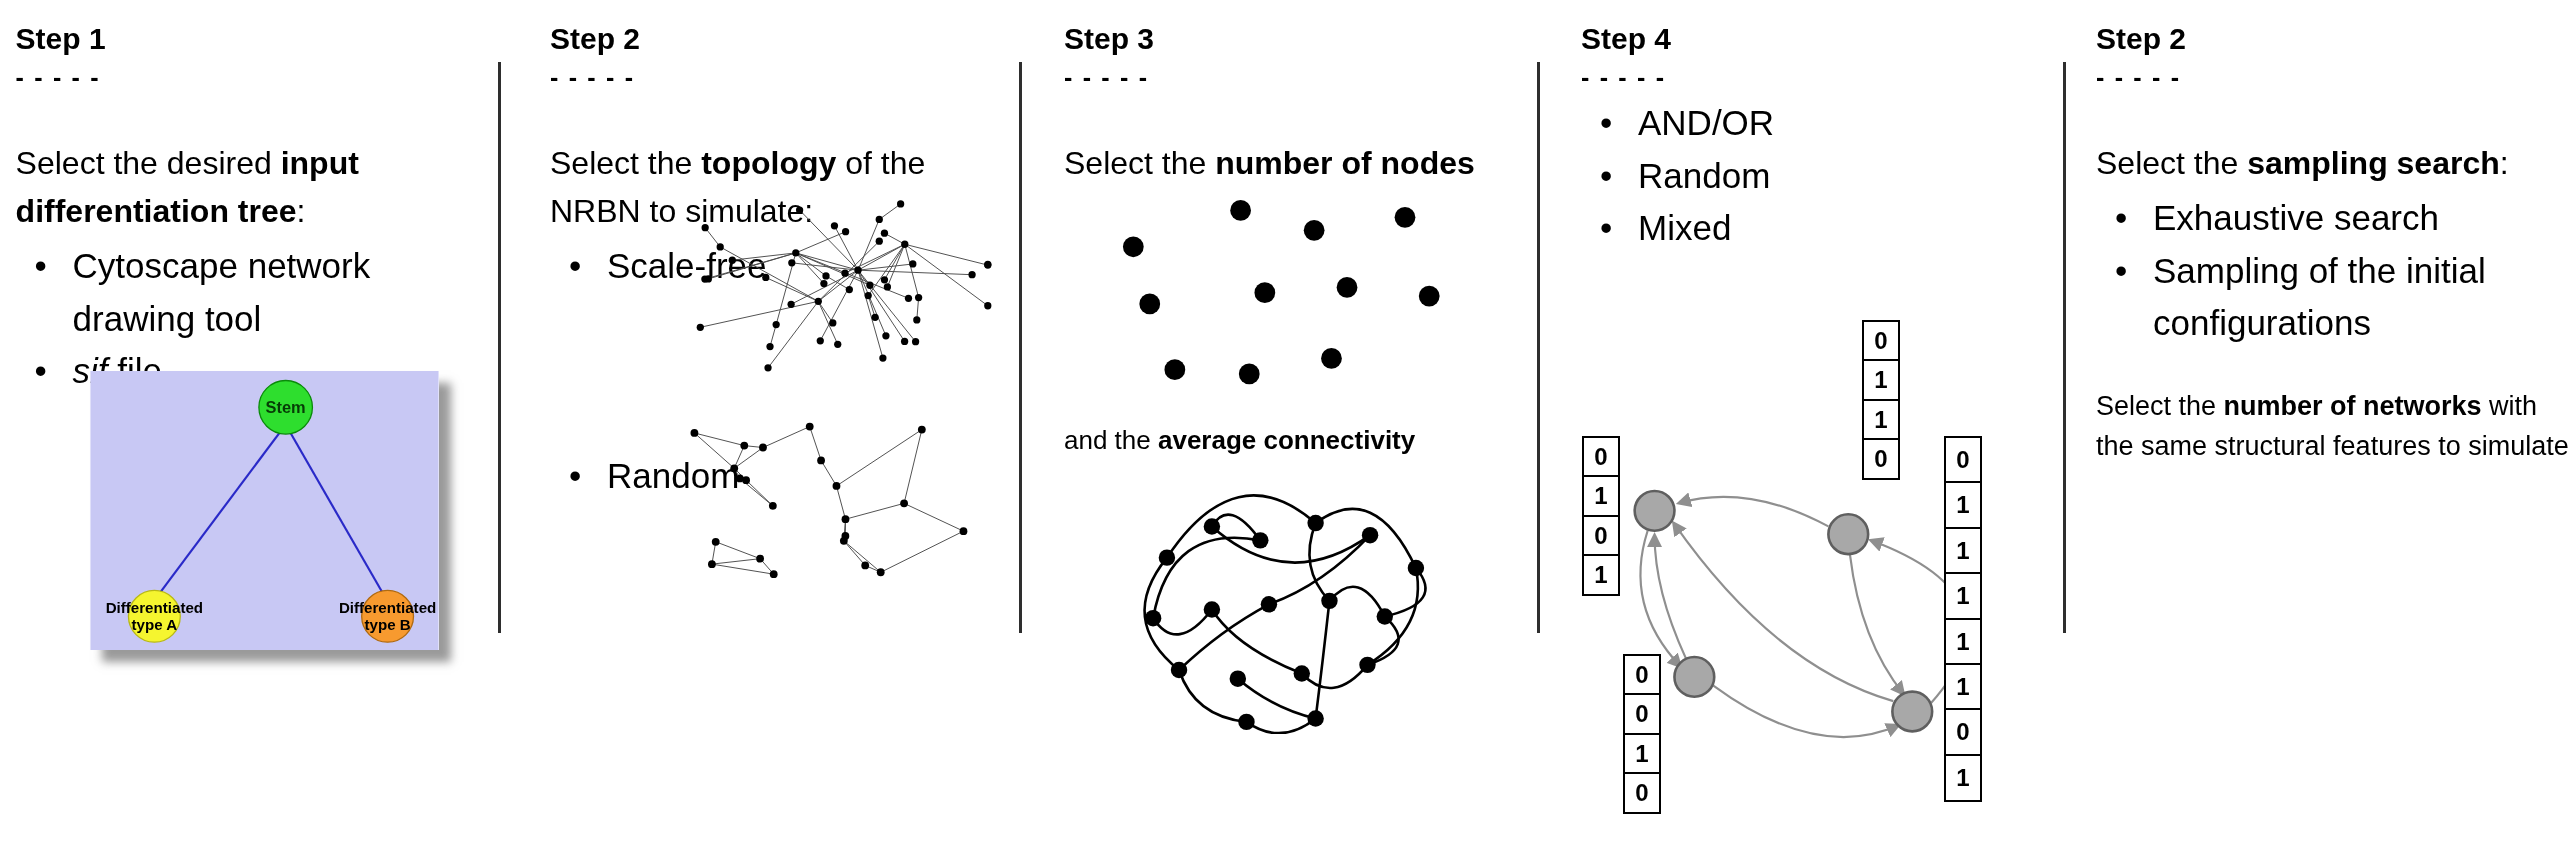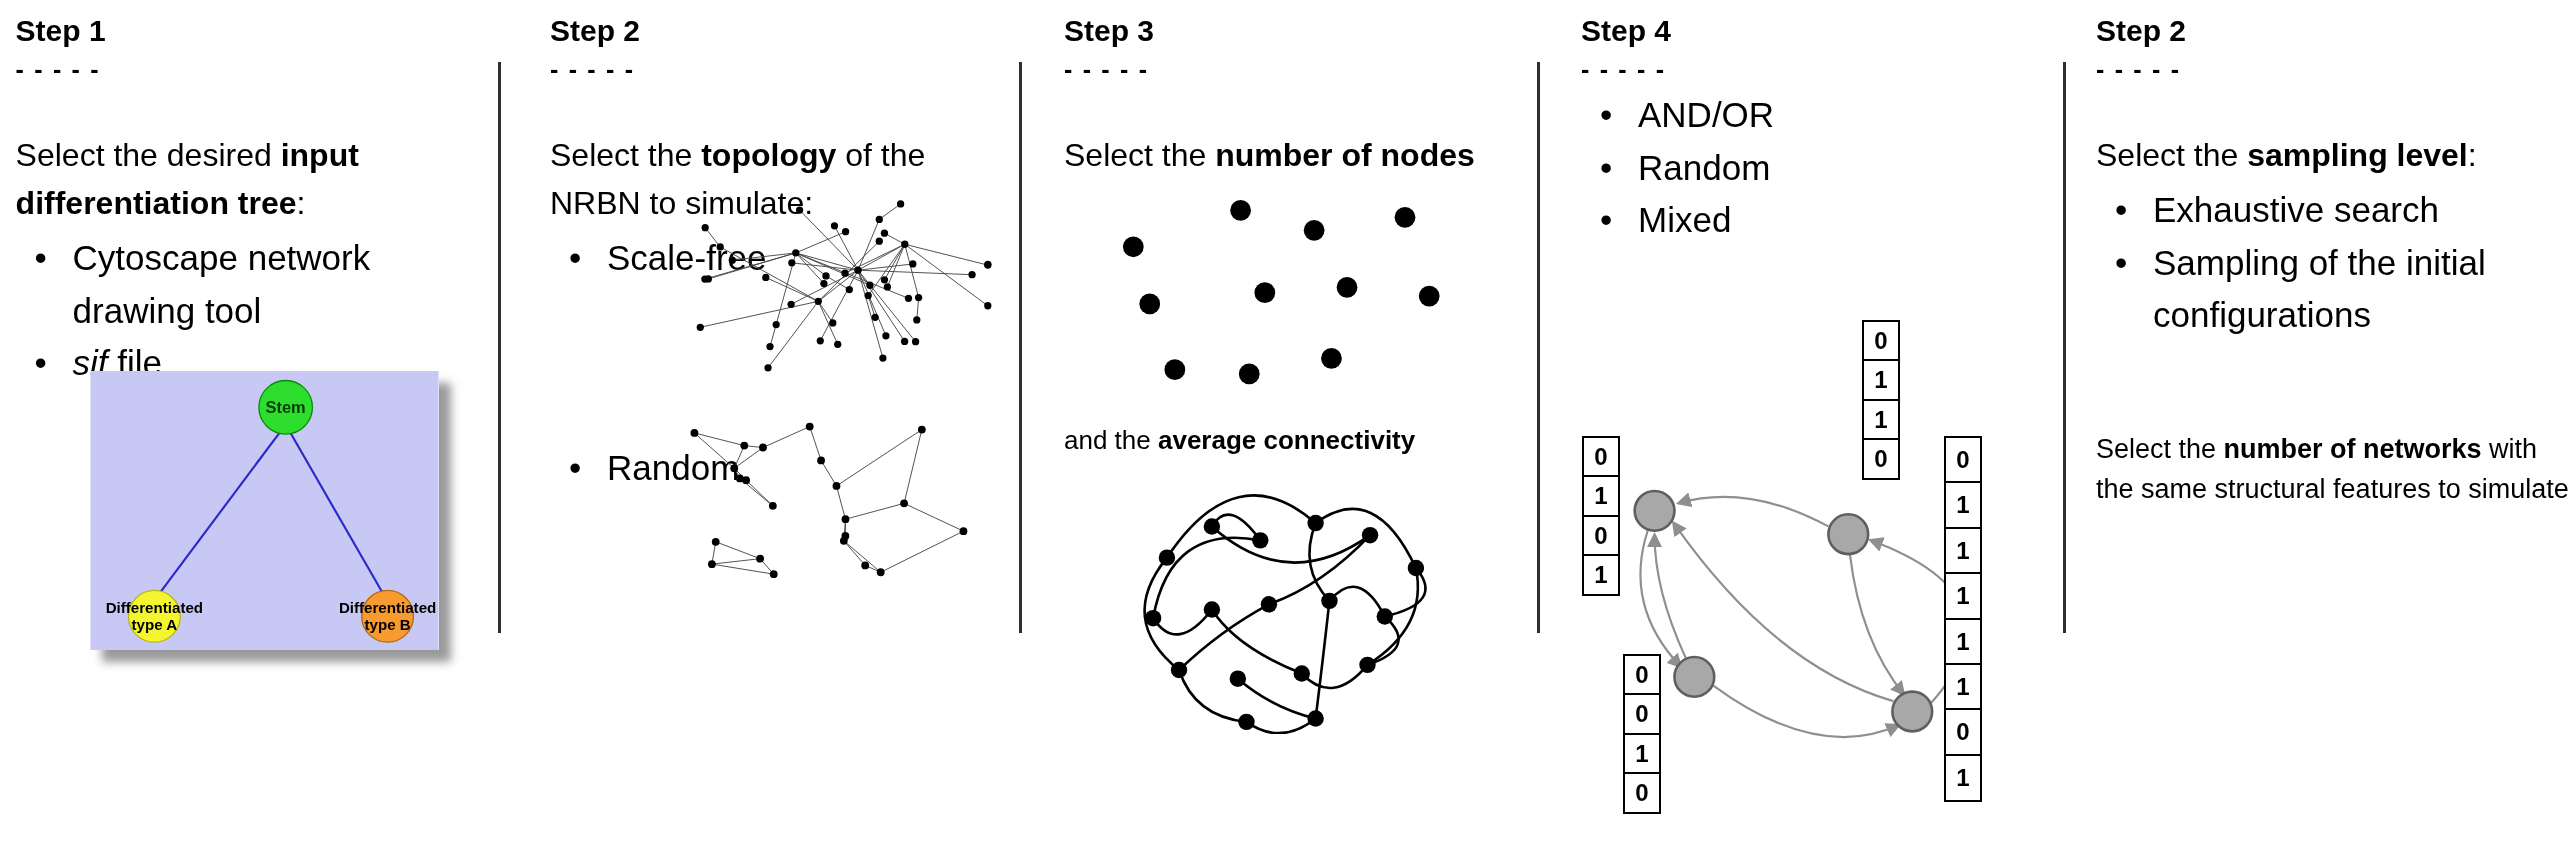"Step 1" .col { padding-top: 14px -> 22px }
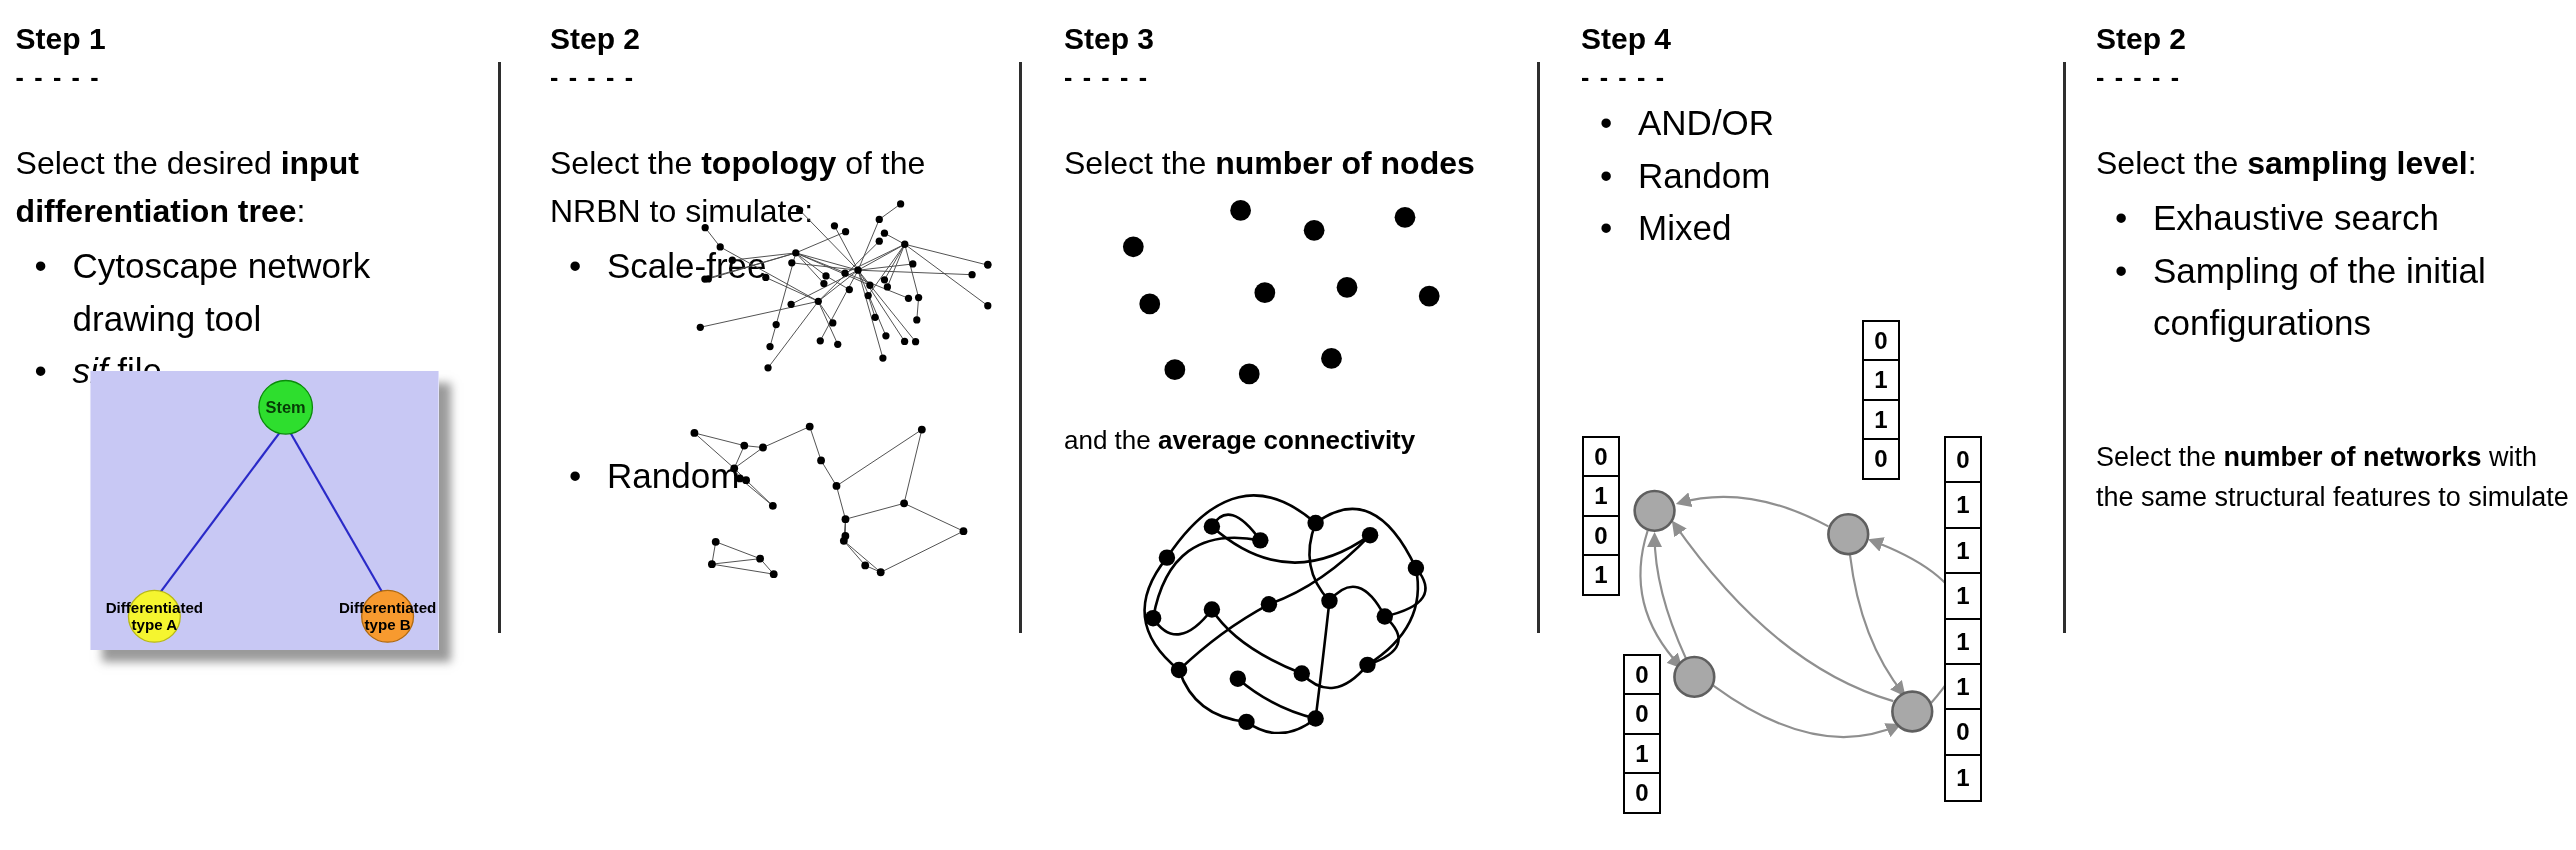"sampling level" b { text: level -> search }
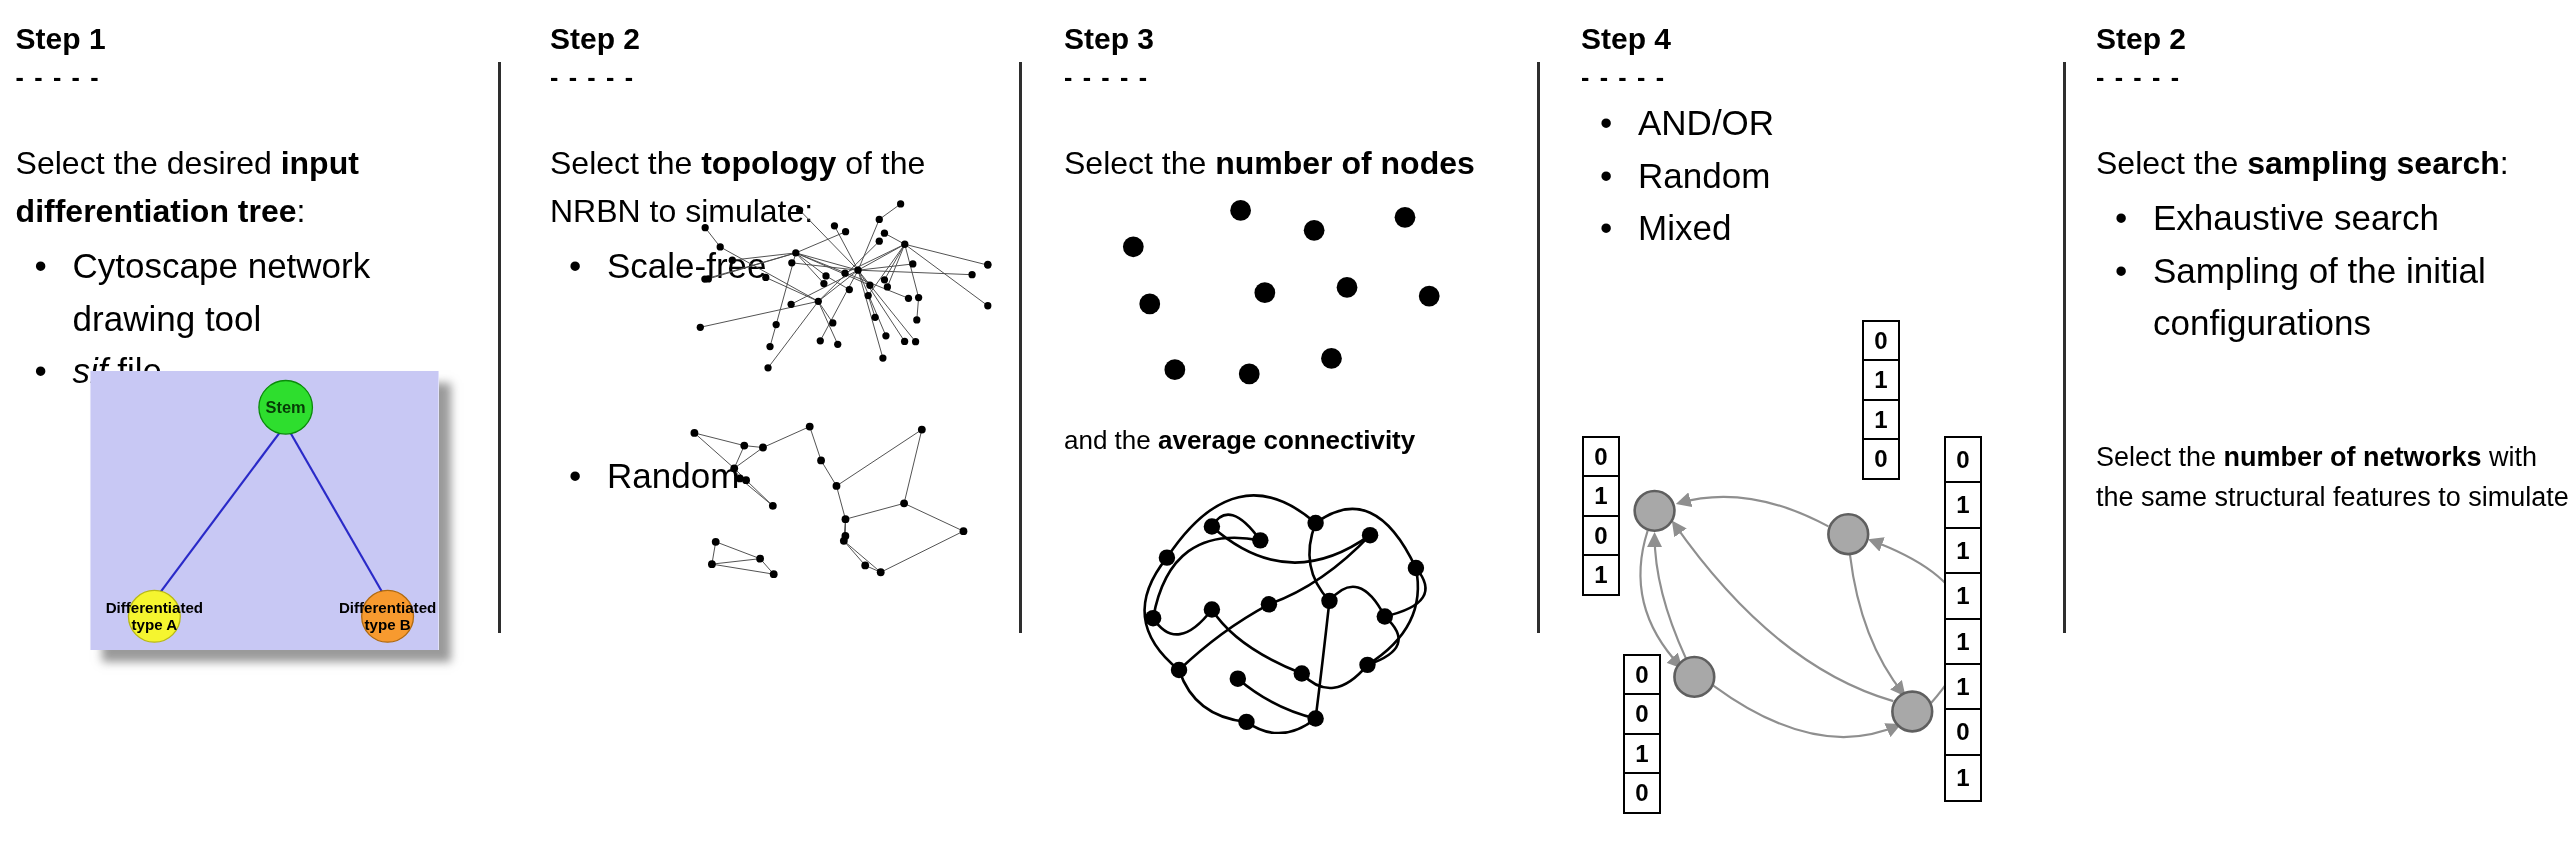"Select the number of networks" #step5-second { margin-top: 87px -> 36px }
